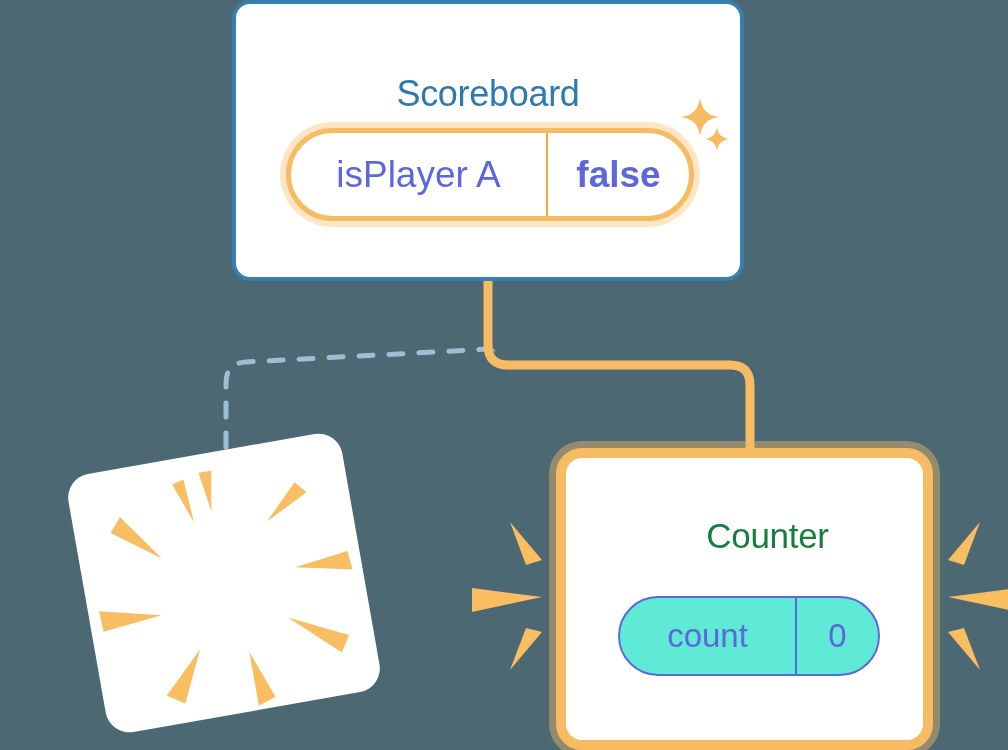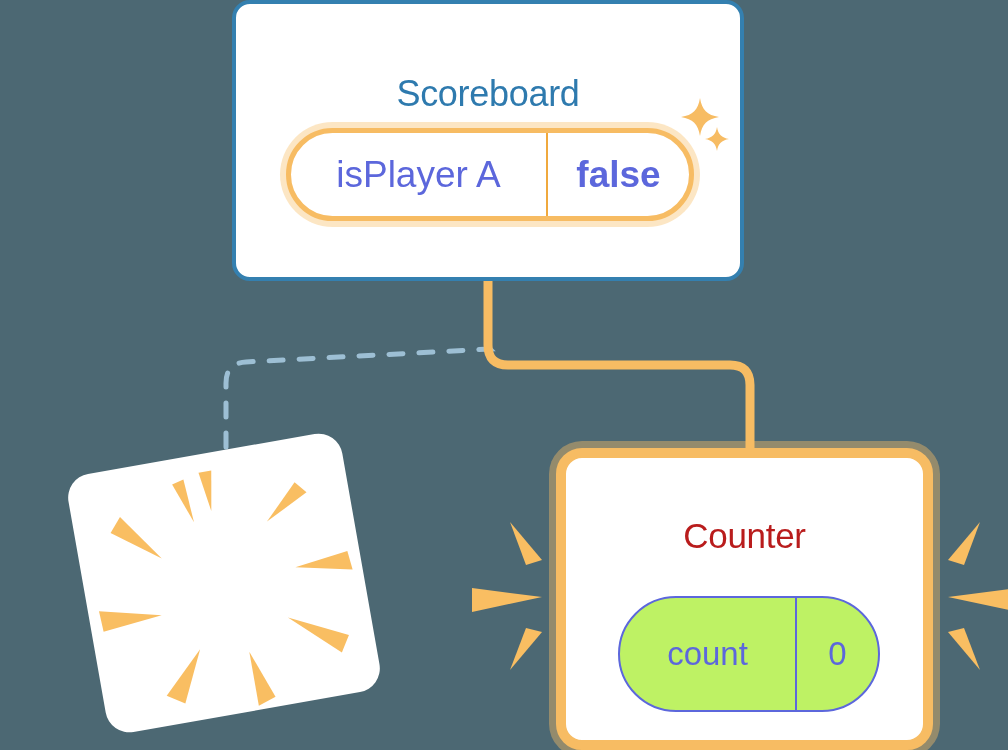"Counter" #counter-title { color: #b91c1c -> #15803d; padding-left: none -> 23px }
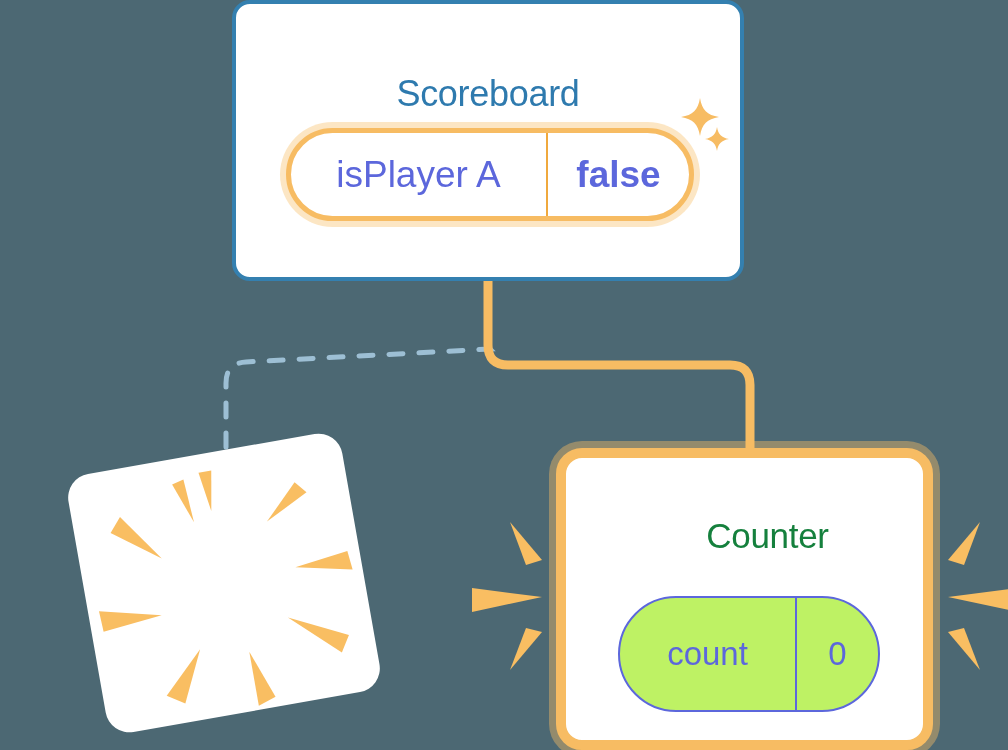"count" #counter-pill { background: #bef264 -> #5eead4; height: 116px -> 80px }
